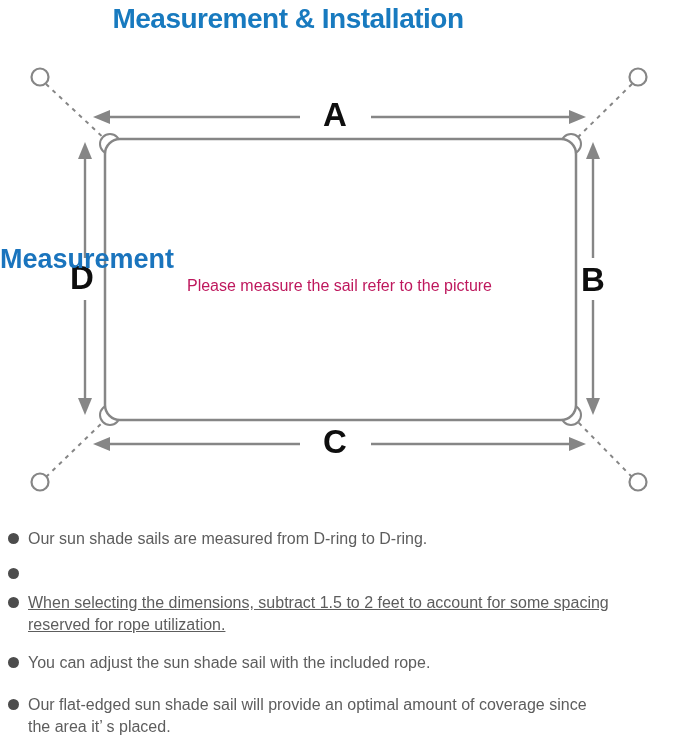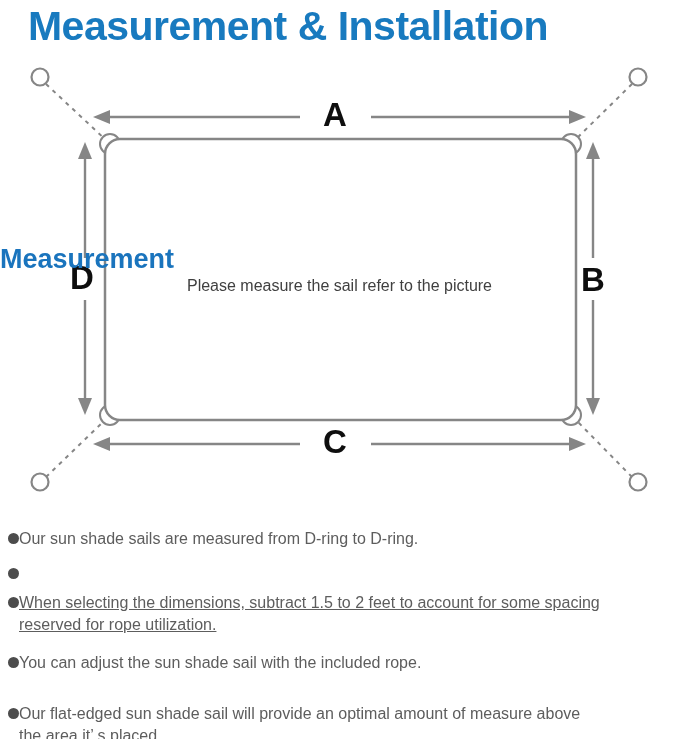"Measurement & Installation" .page-title { font-size: 41px -> 28px }
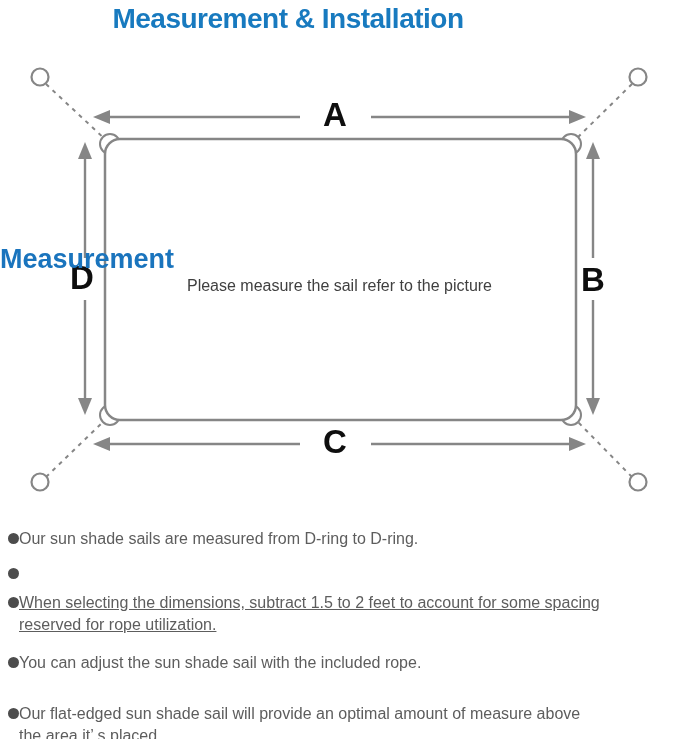"Please measure the sail refer" .center-subtitle { color: #404040 -> #be185d }
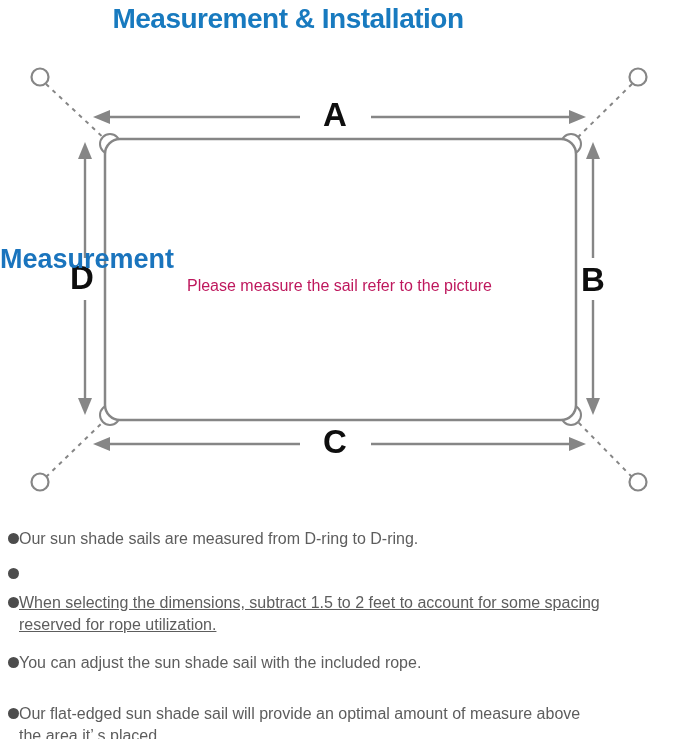"Our sun shade sails are" .note { gap: 0 -> 9px }
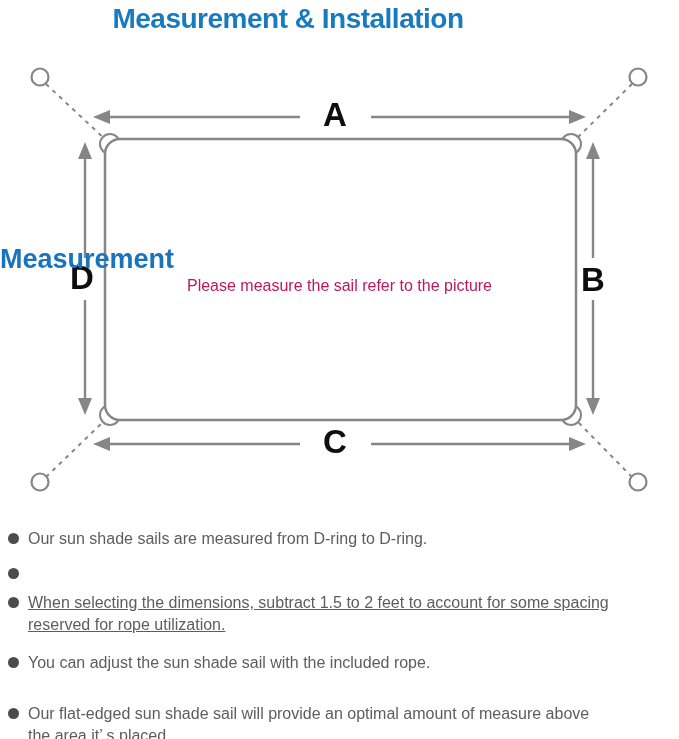"You can adjust the sun" .note:nth-child(4) { margin-bottom: 29px -> 20px }
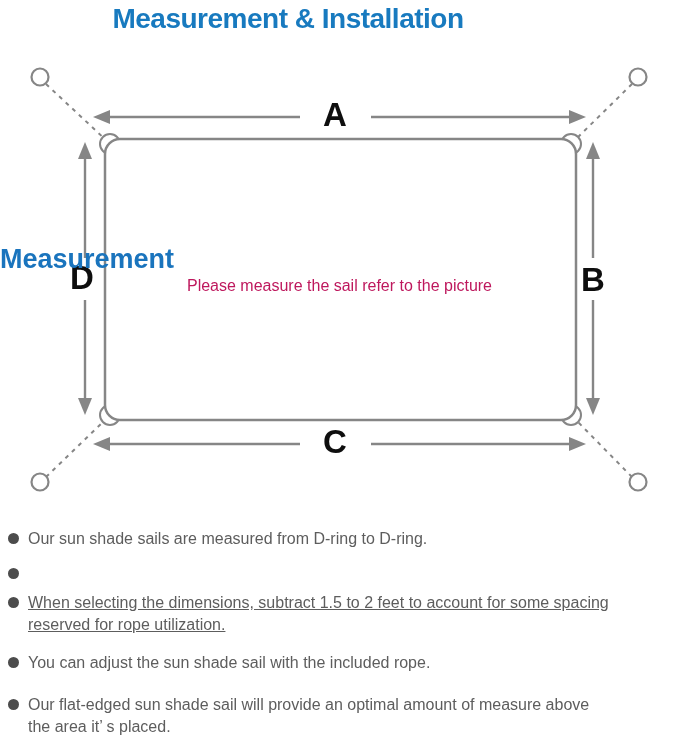"Our flat-edged sun shade sail" span.note-text { text: measure above -> coverage since }
